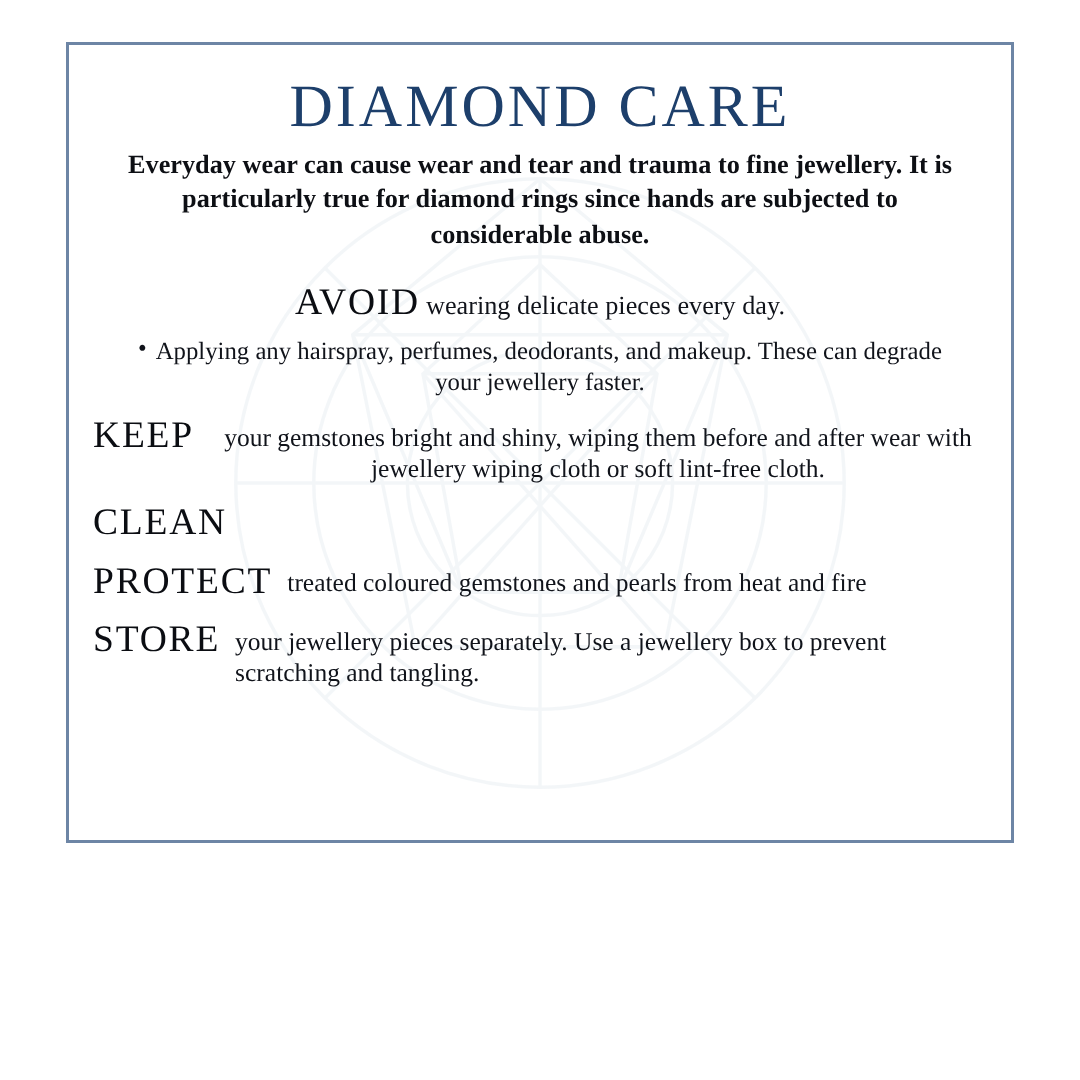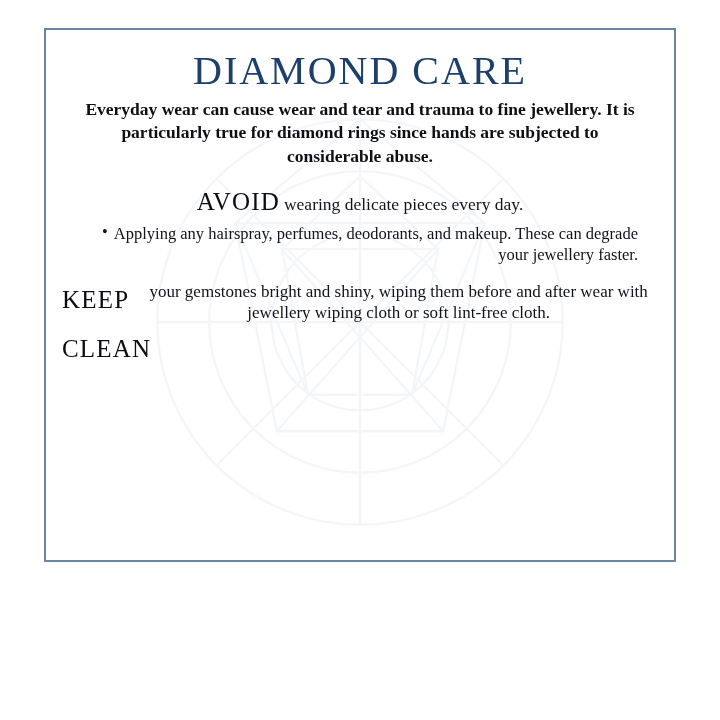"• Applying any hairspray, perfumes," .bullets { text-align: right -> center }
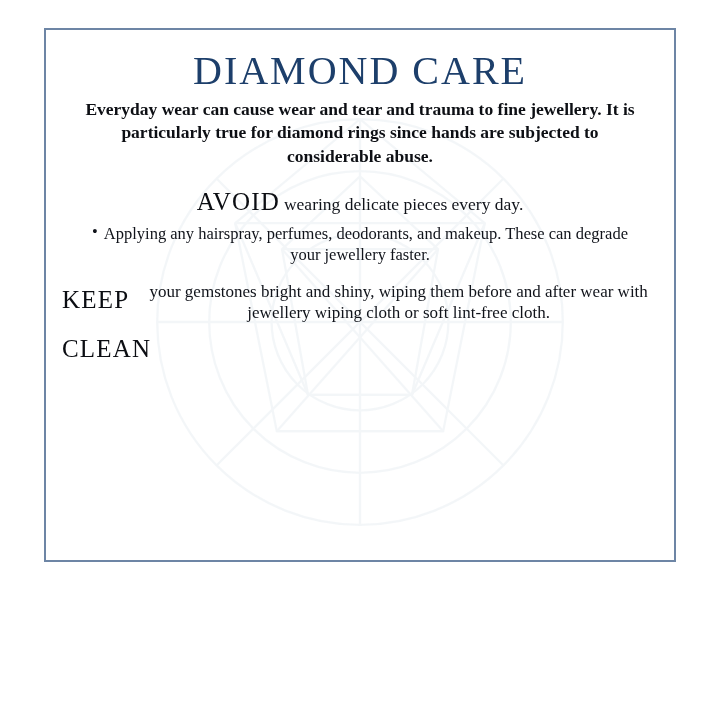"KEEP" .sec { align-items: center -> flex-start }
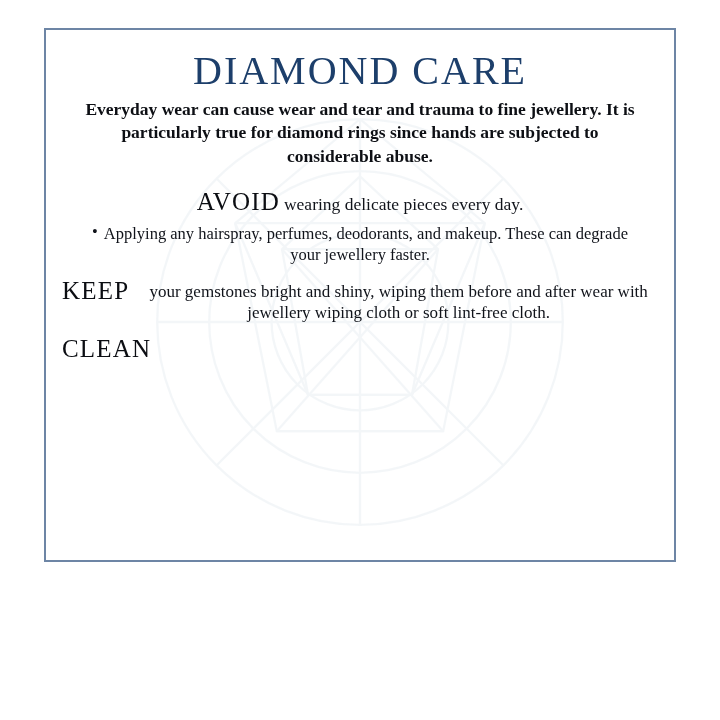"PROTECT" div.sec { html: none -> <div> <span>PROTECT</span> <span>treated coloured gemstones and pearls from heat and fire</span> </div> }
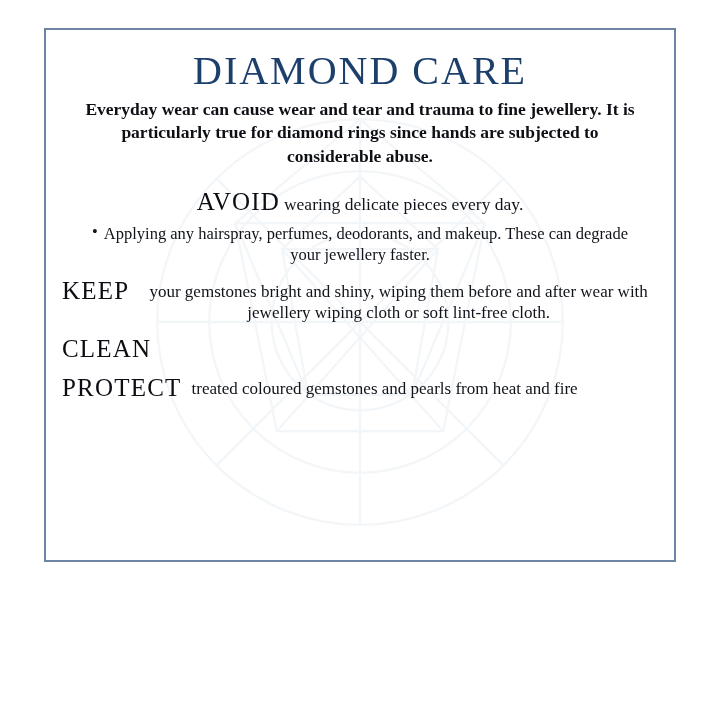"STORE" div.sec { html: none -> <div> <span>STORE</span> <span>your jewellery pieces separately. Use a jewellery box to prevent scratching and tangling.</span> </div> }
